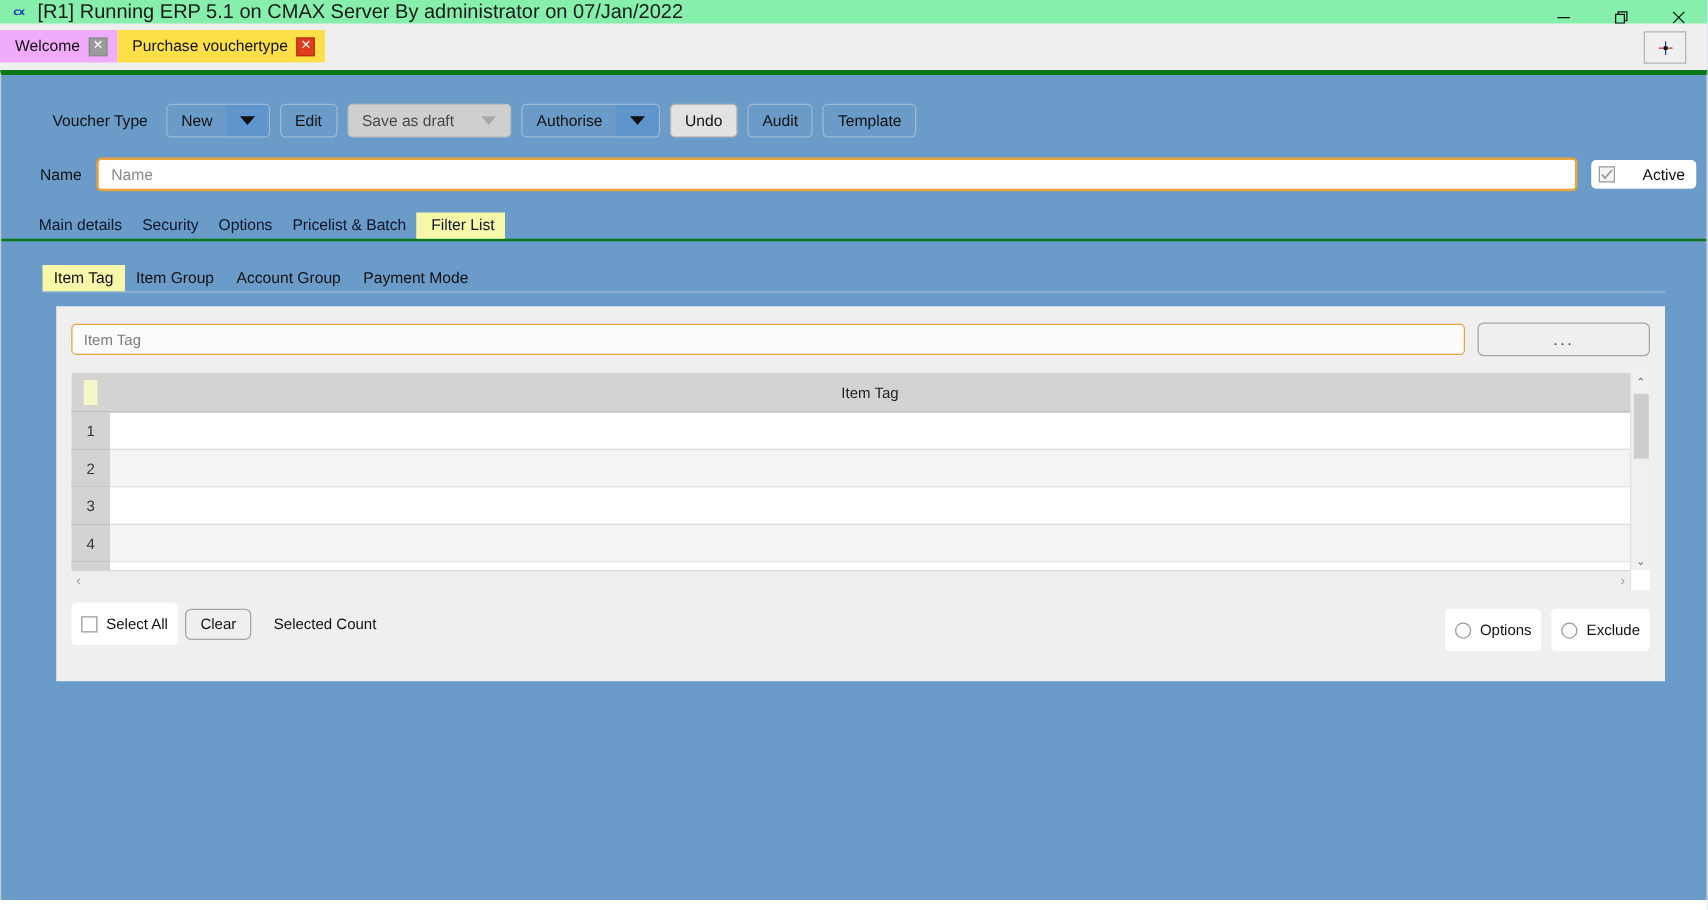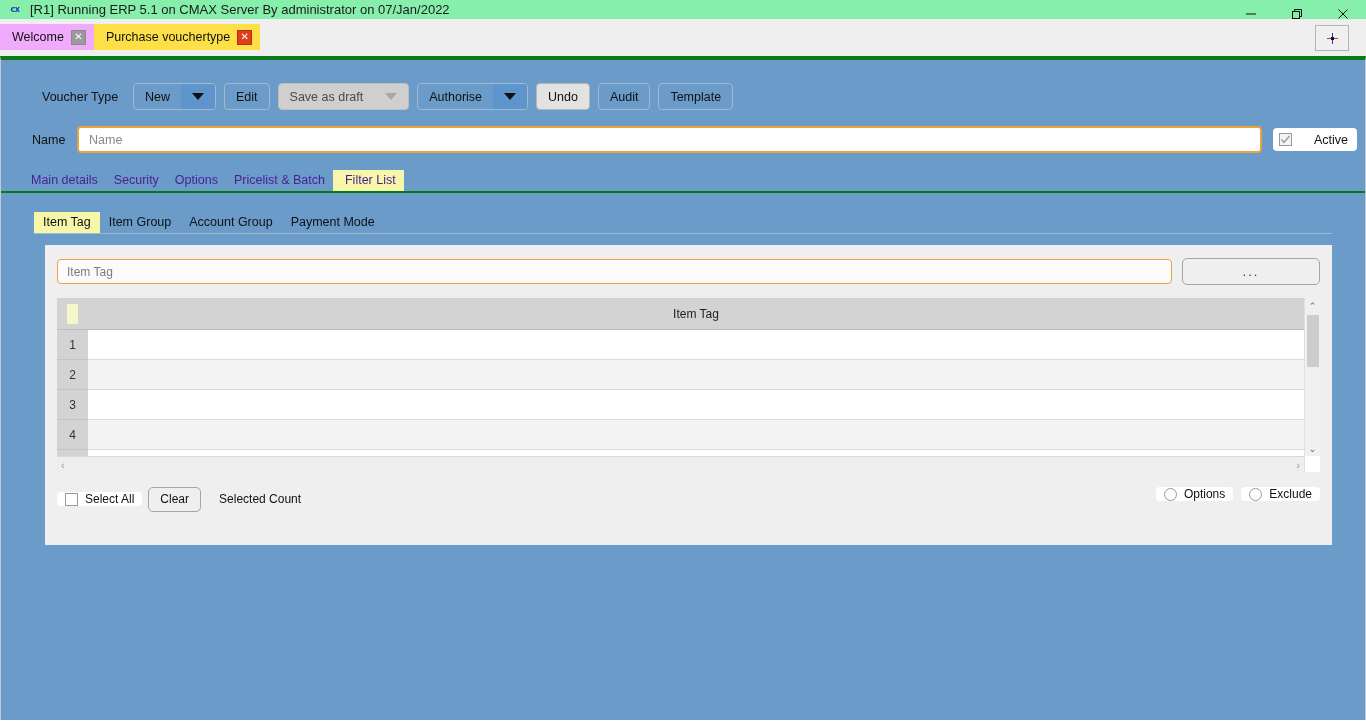"[R1] Running ERP 5.1 on" .title-text { font-size: 13px -> 16px }
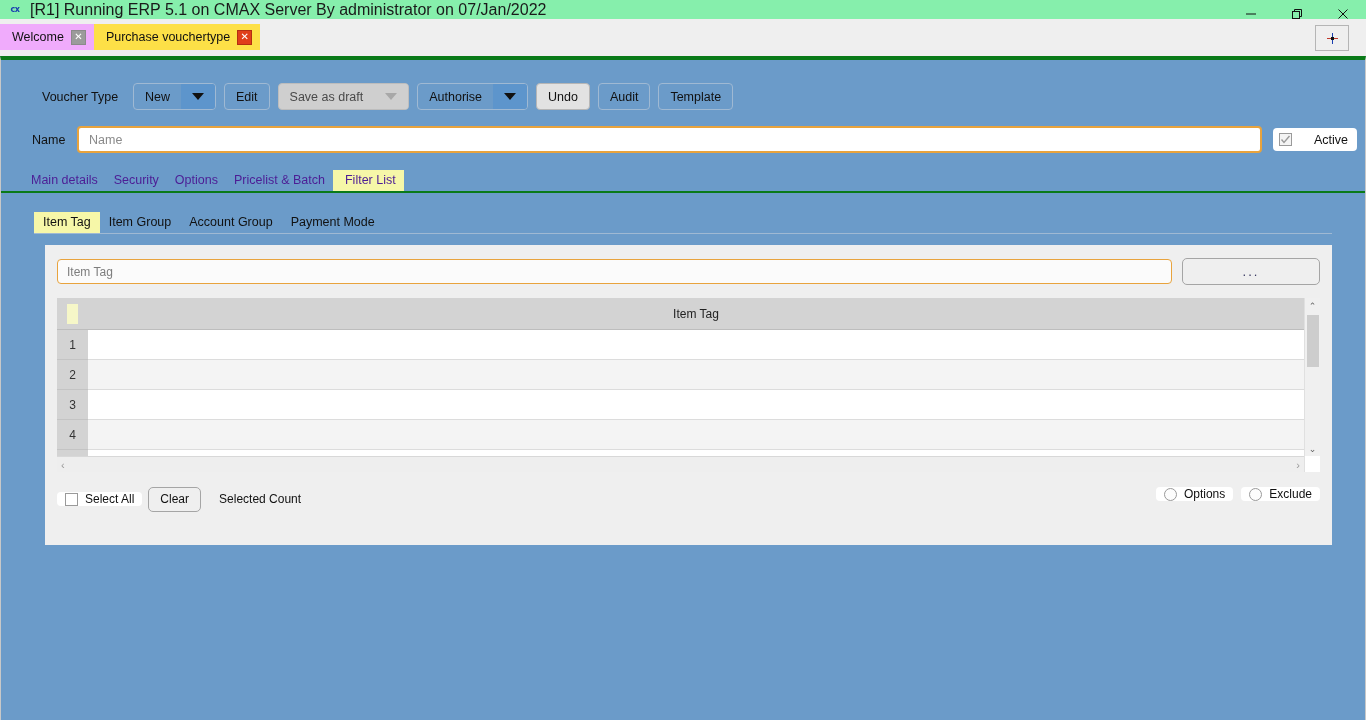"Main details" .mtab { color: #4c1d95 -> #0f172a }
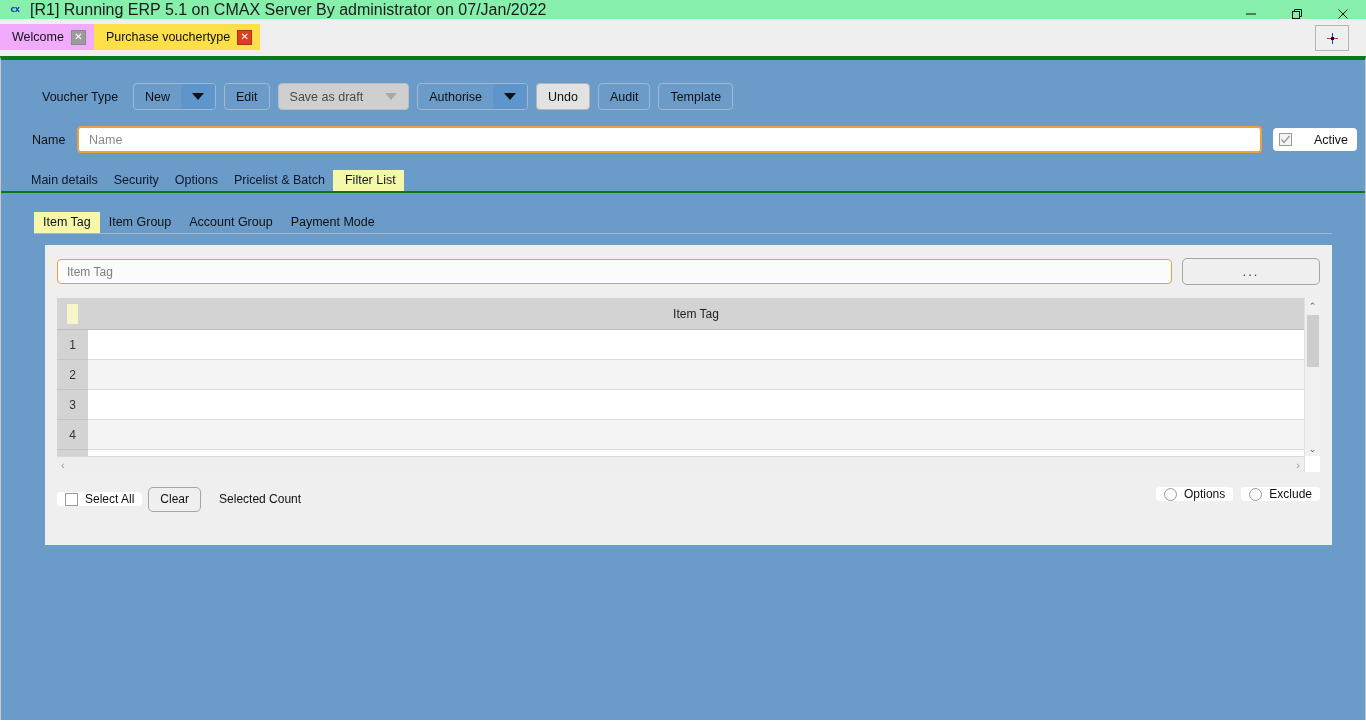"Select All" .pill { height: 14px -> 34px }
